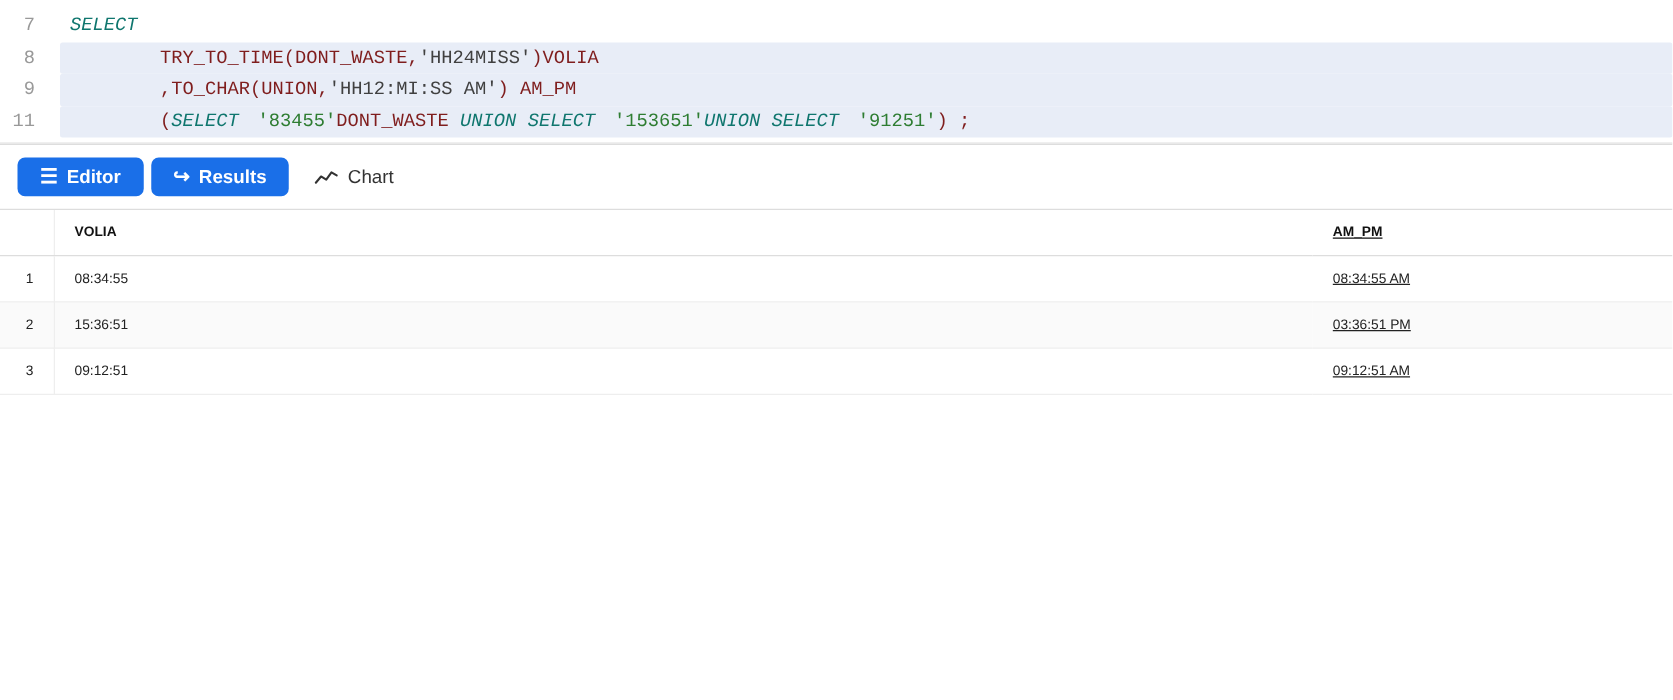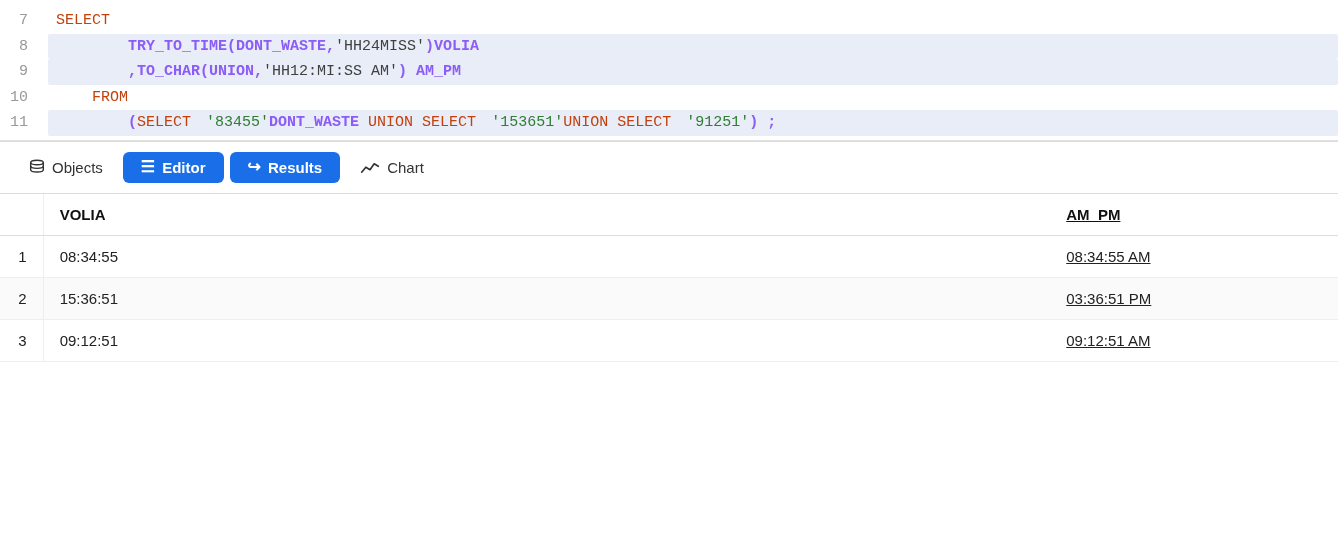"SELECT" .kw { color: #c2410c -> #0f766e; font-style: none -> italic }
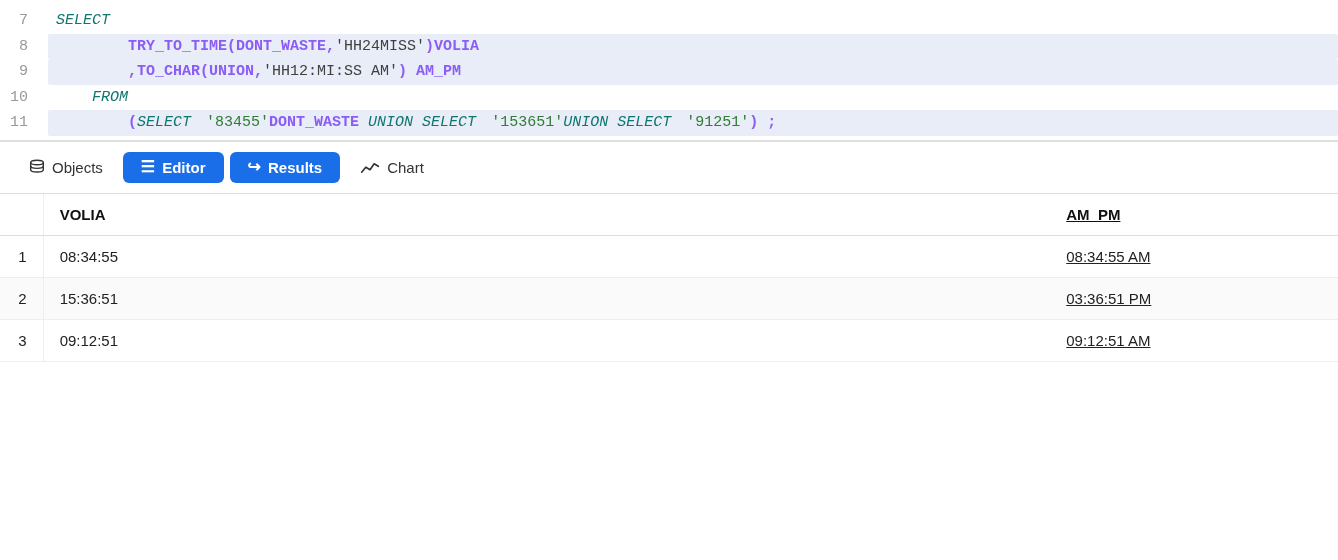"TRY_TO_TIME(DONT_WASTE," .plain { color: #8b5cf6 -> #7f1d1d; font-weight: bold -> none }
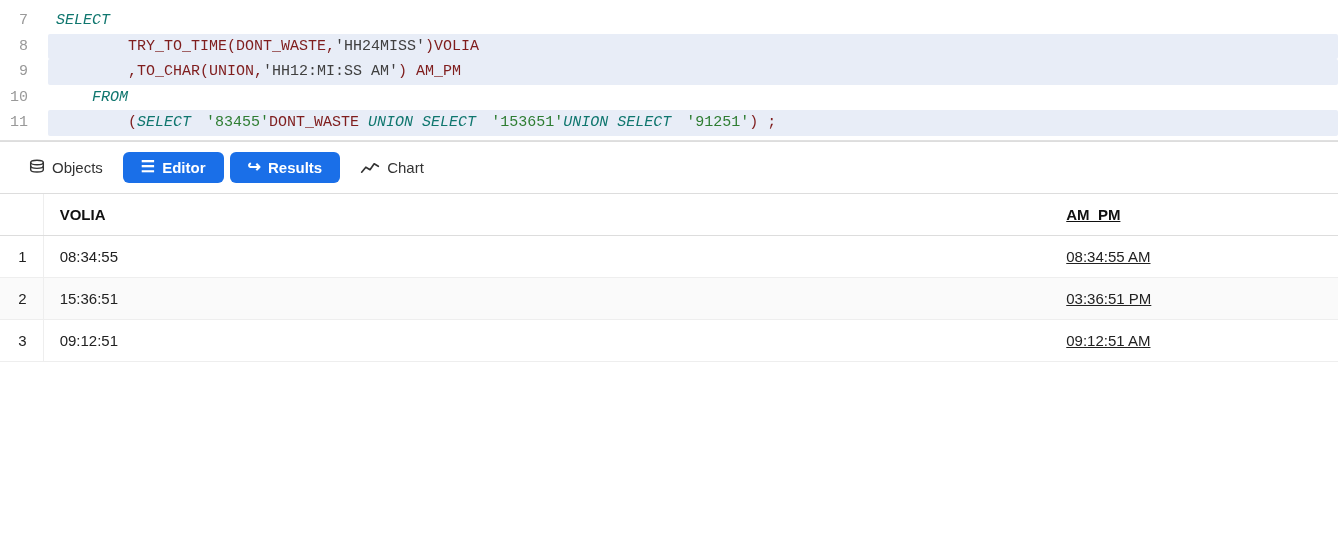"10" div.code-line { html: <div> <div>10</div> <div><span> FROM</span></div> </div> -> none }
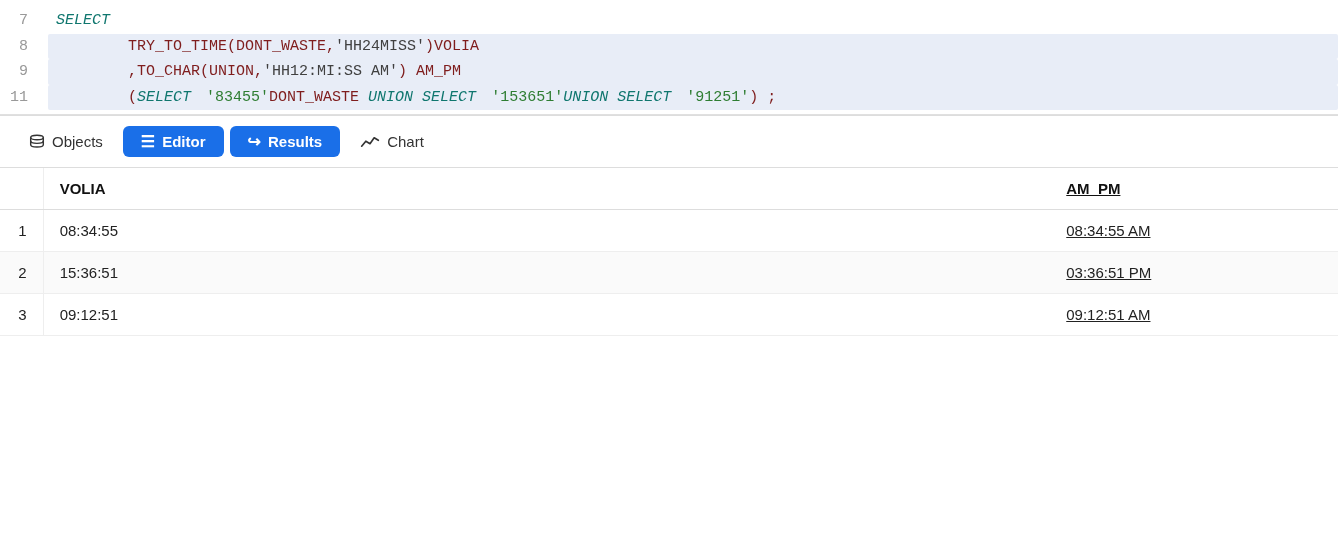"Objects" div.toolbar-objects { html: <div> <svg> <ellipse></ellipse> <path></path> <path></path> </svg> <span>Objects</span> </div> -> none }
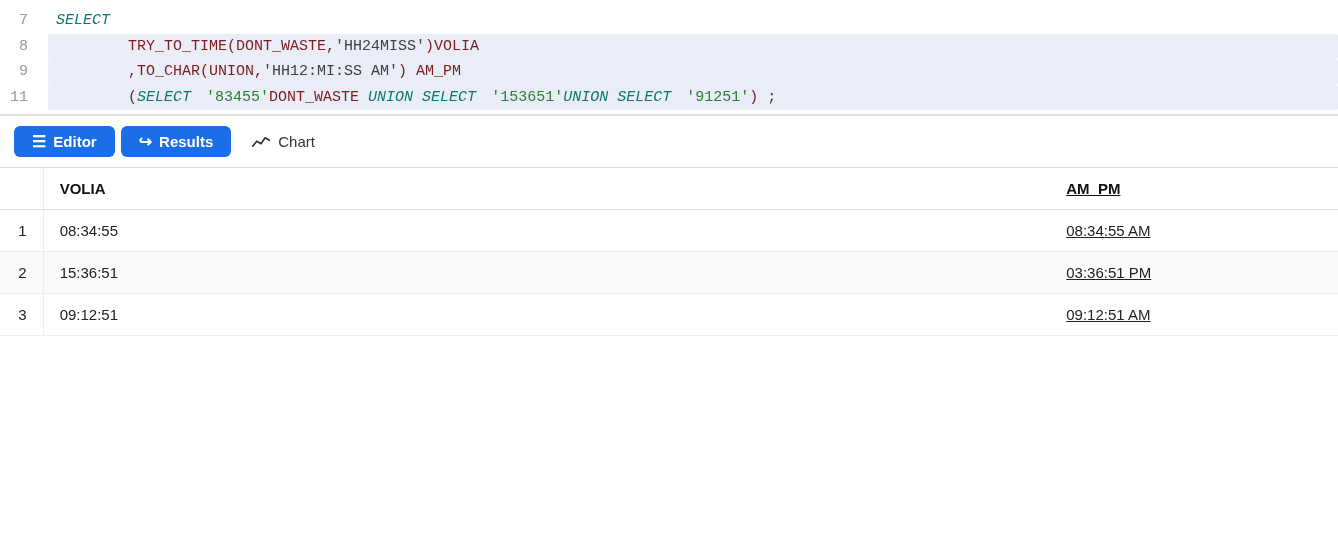"VOLIA" .results-table { font-size: 15px -> 11px }
